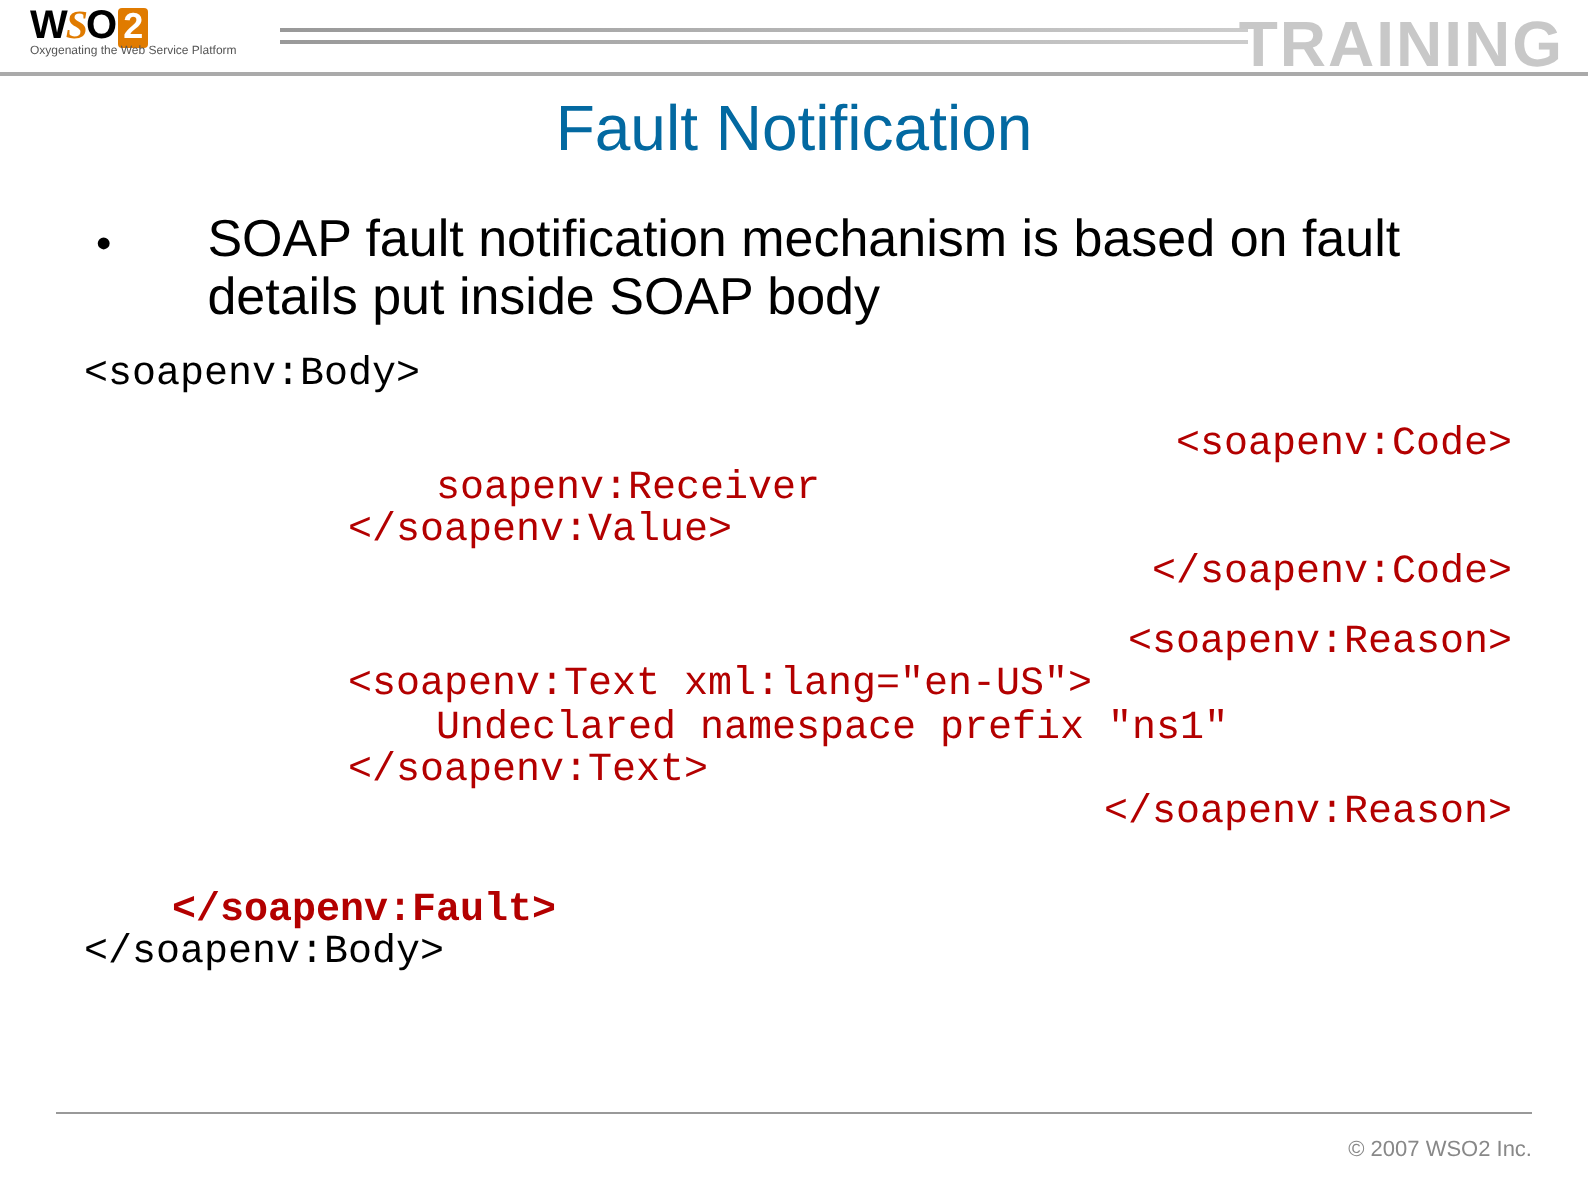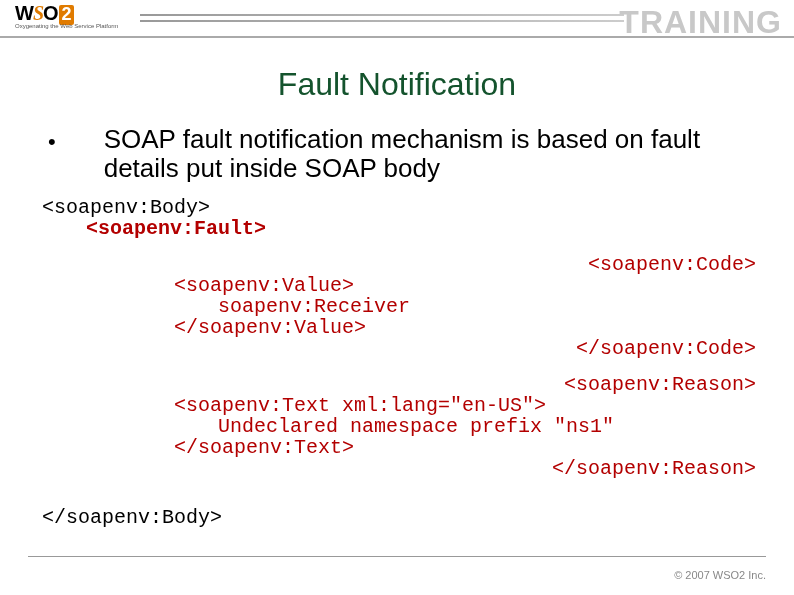"Fault Notification" .title { color: #14532d -> #0369a1; margin-top: 28px -> 8px }
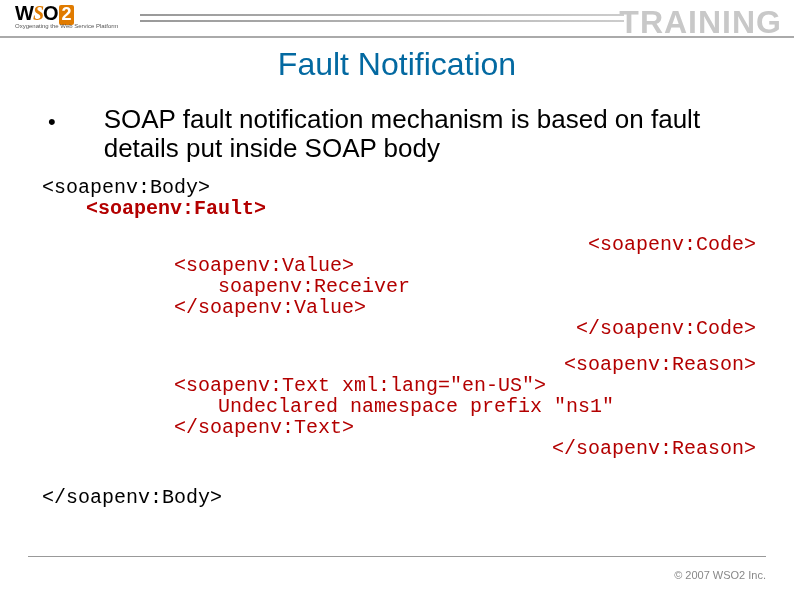"<soapenv:Fault>" div.ind1 { html: <div>&lt;soapenv:Fault&gt;</div> -> none }
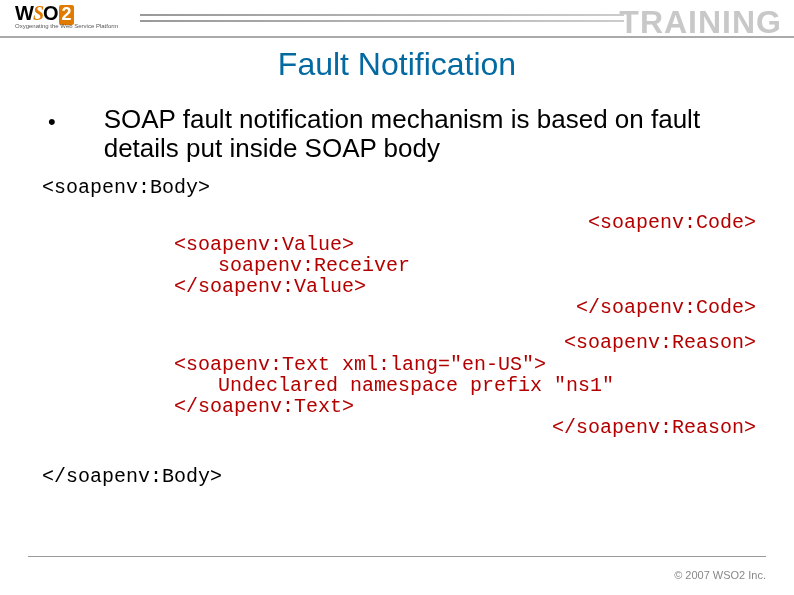"<soapenv:Value>" div.ind3 { html: <div>&lt;soapenv:Value&gt;</div> -> none }
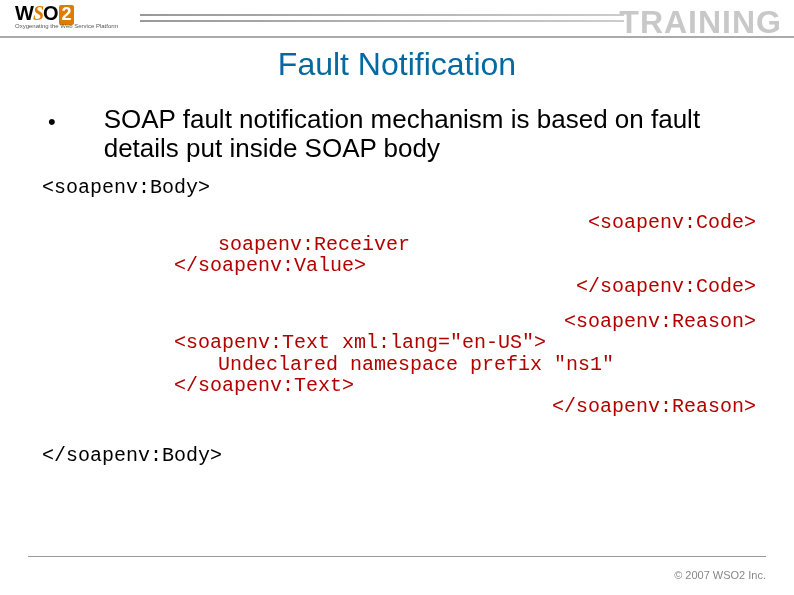"</soapenv:Fault>" div.ind1 { html: none -> <div>&lt;/soapenv:Fault&gt;</div> }
